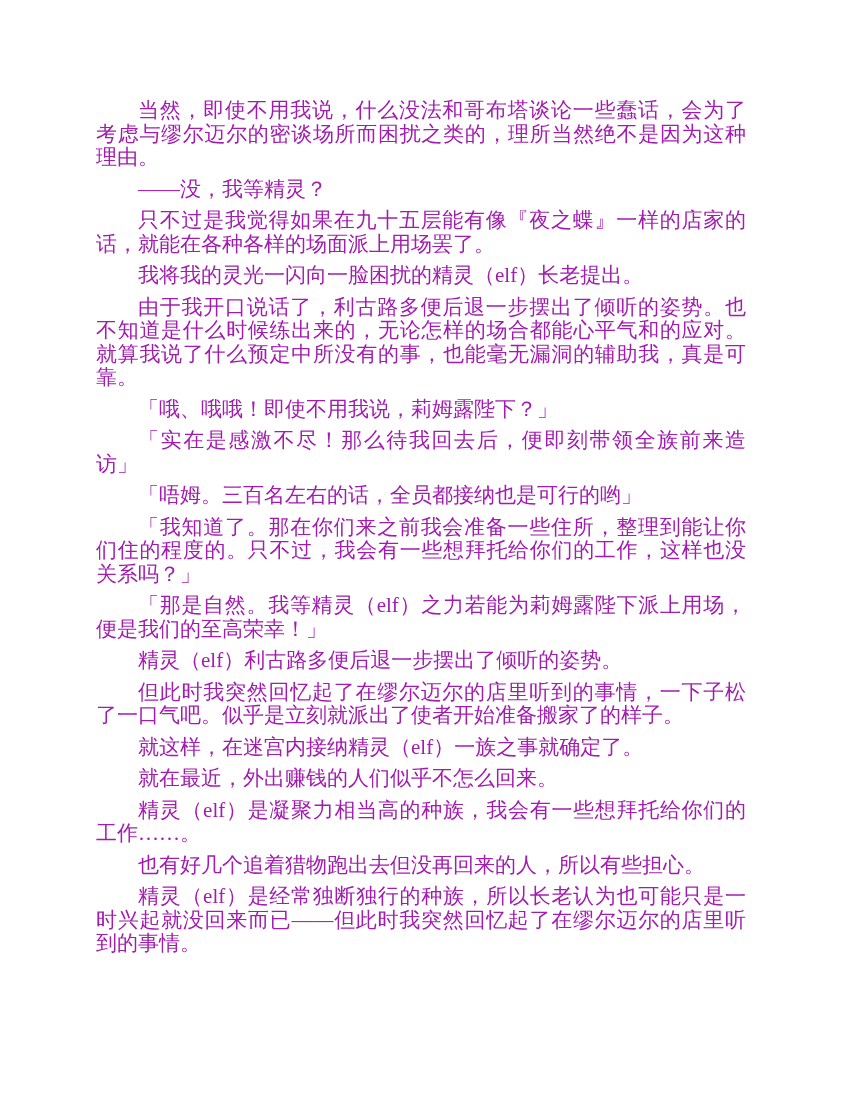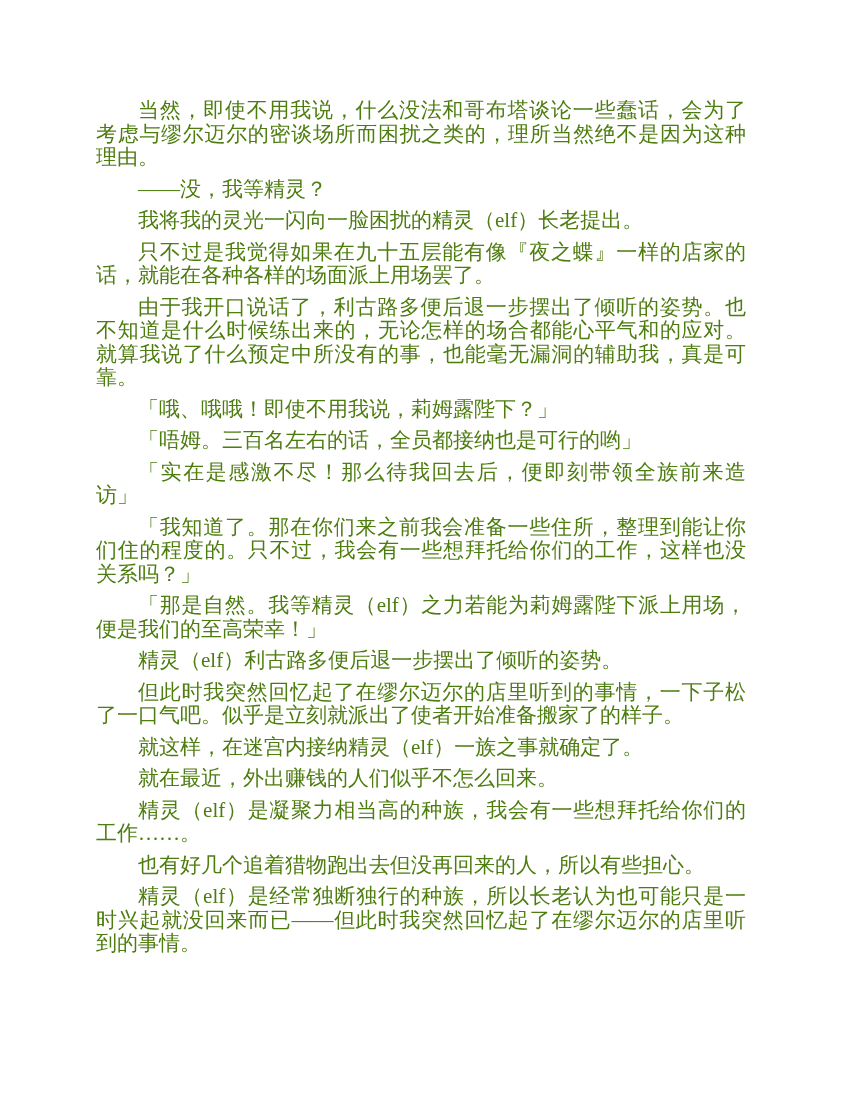"当然，即使不用我说，什么没法和哥布塔谈论一些蠢话，会为了考虑与缪尔迈尔的密谈场所" div.text-body { color: #4d7c0f -> #a21caf }
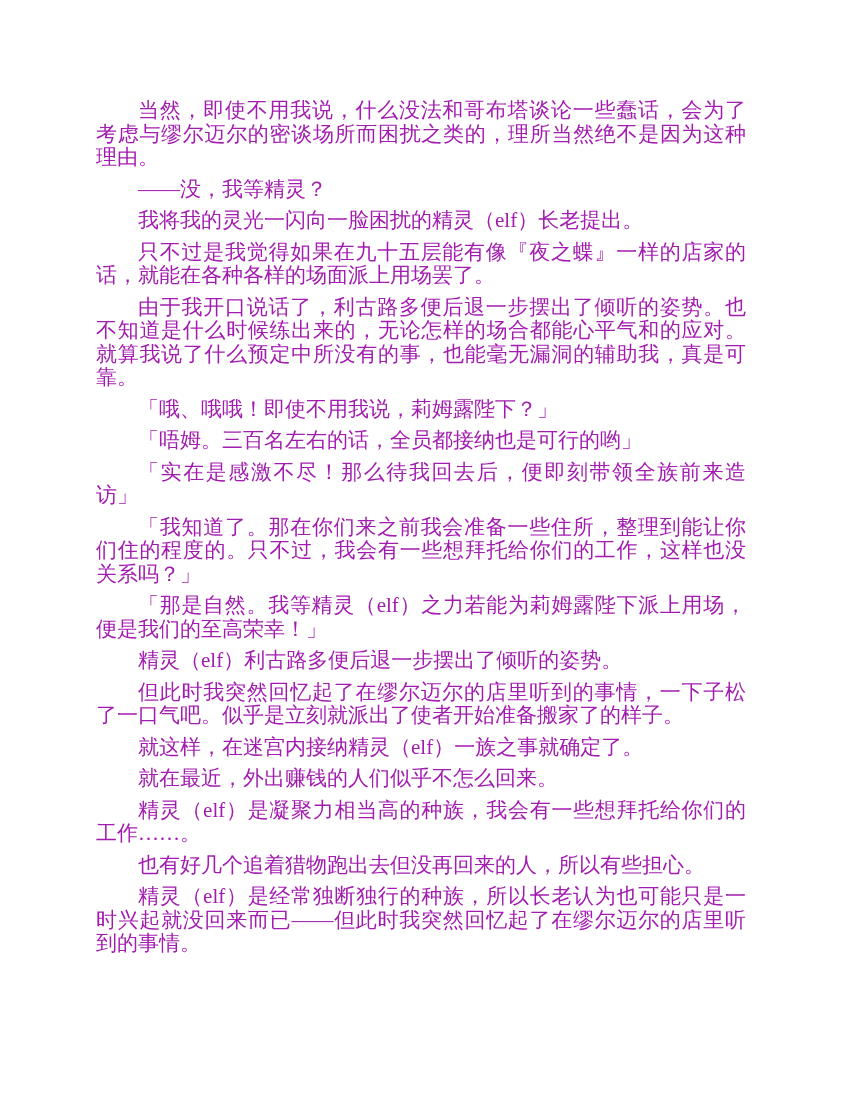"我将我的灵光一闪向一脸困扰的精灵（elf）长老提出。" p { order: before "只不过是我觉得如果在九十五层能有像『夜之蝶』一样的店家的话，就能在各种各样的场面" -> after "只不过是我觉得如果在九十五层能有像『夜之蝶』一样的店家的话，就能在各种各样的场面" }
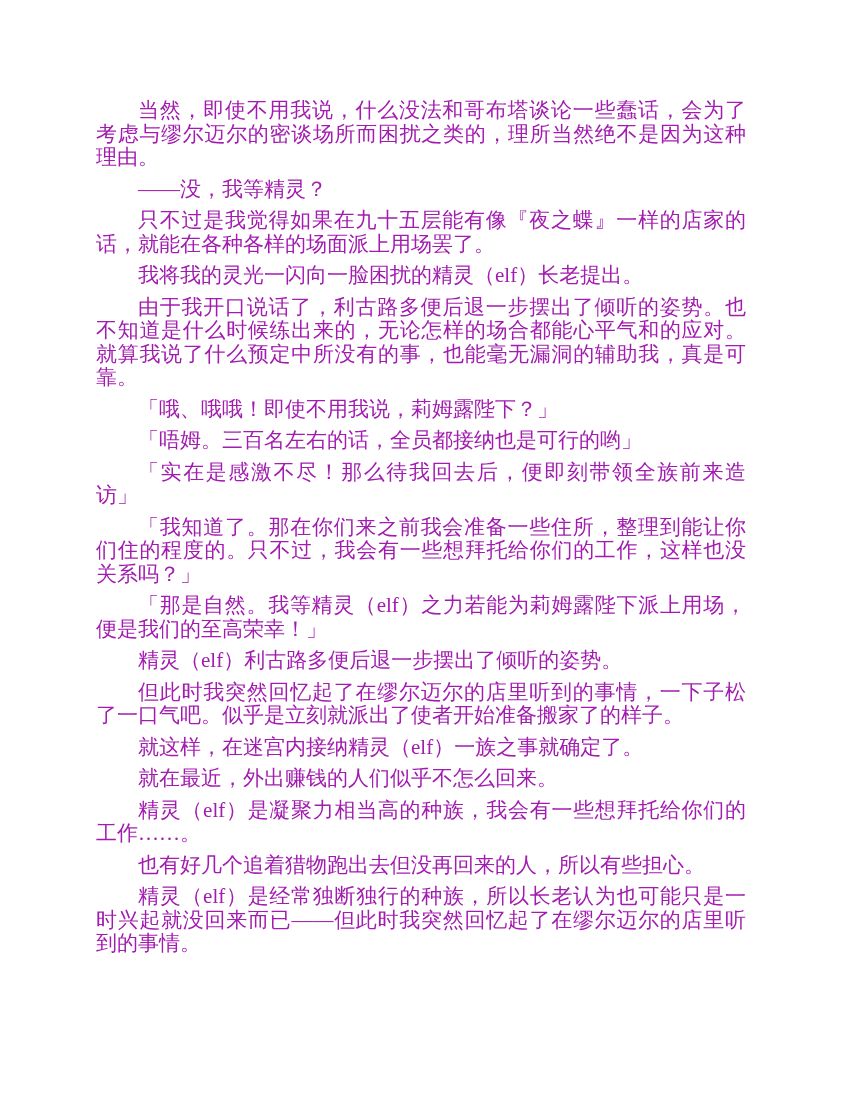"「唔姆。三百名左右的话，全员都接纳也是可行的哟」" p { order: before "「实在是感激不尽！那么待我回去后，便即刻带领全族前来造访」" -> after "「实在是感激不尽！那么待我回去后，便即刻带领全族前来造访」" }
